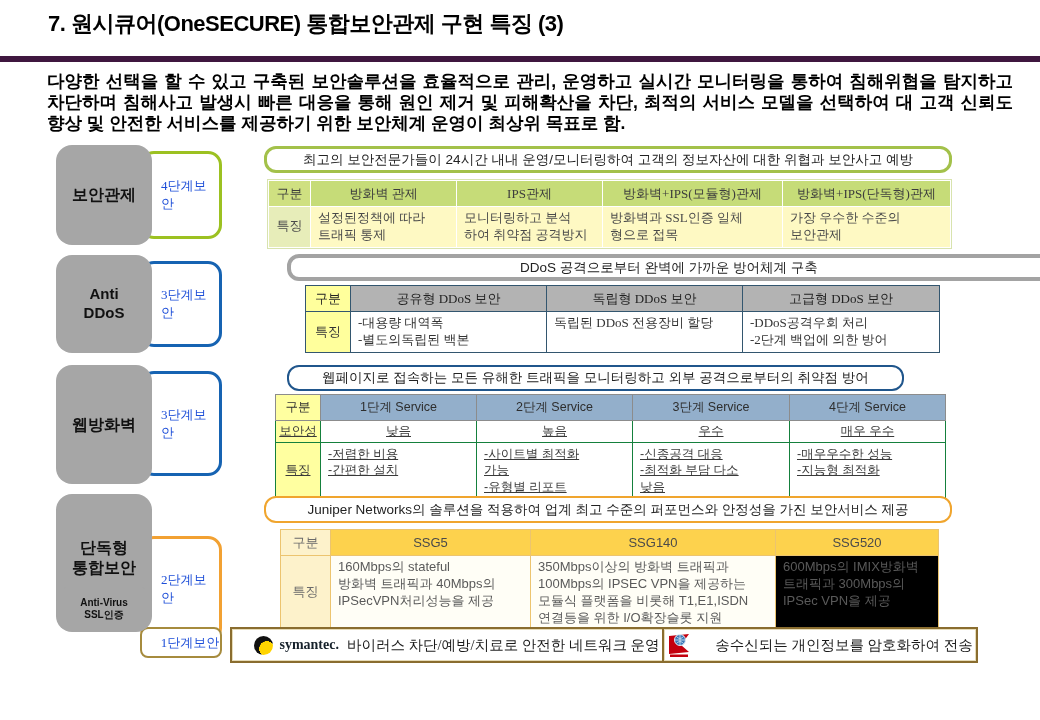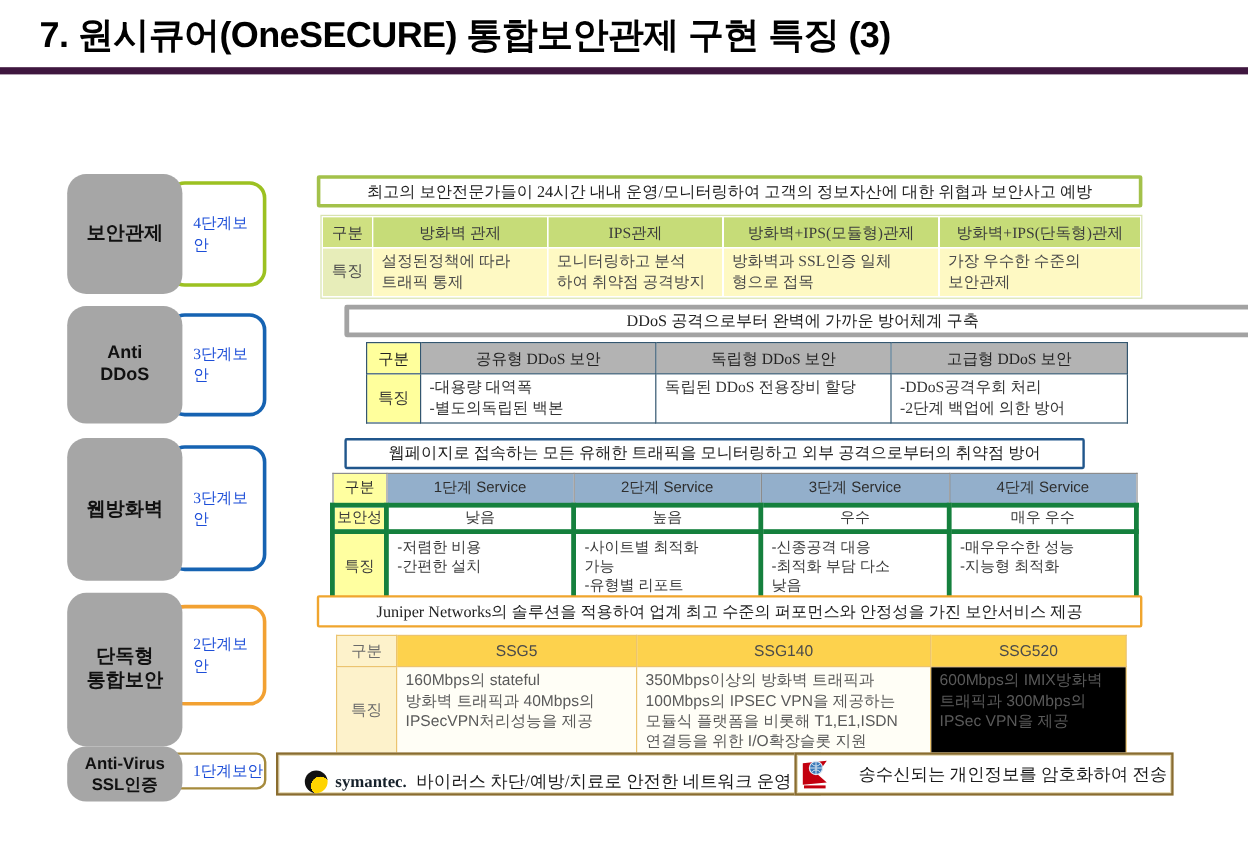"7. 원시큐어(OneSECURE) 통합보안관제 구현 특징" #page-title { font-size: 30px -> 22px; left: 33px -> 48px }
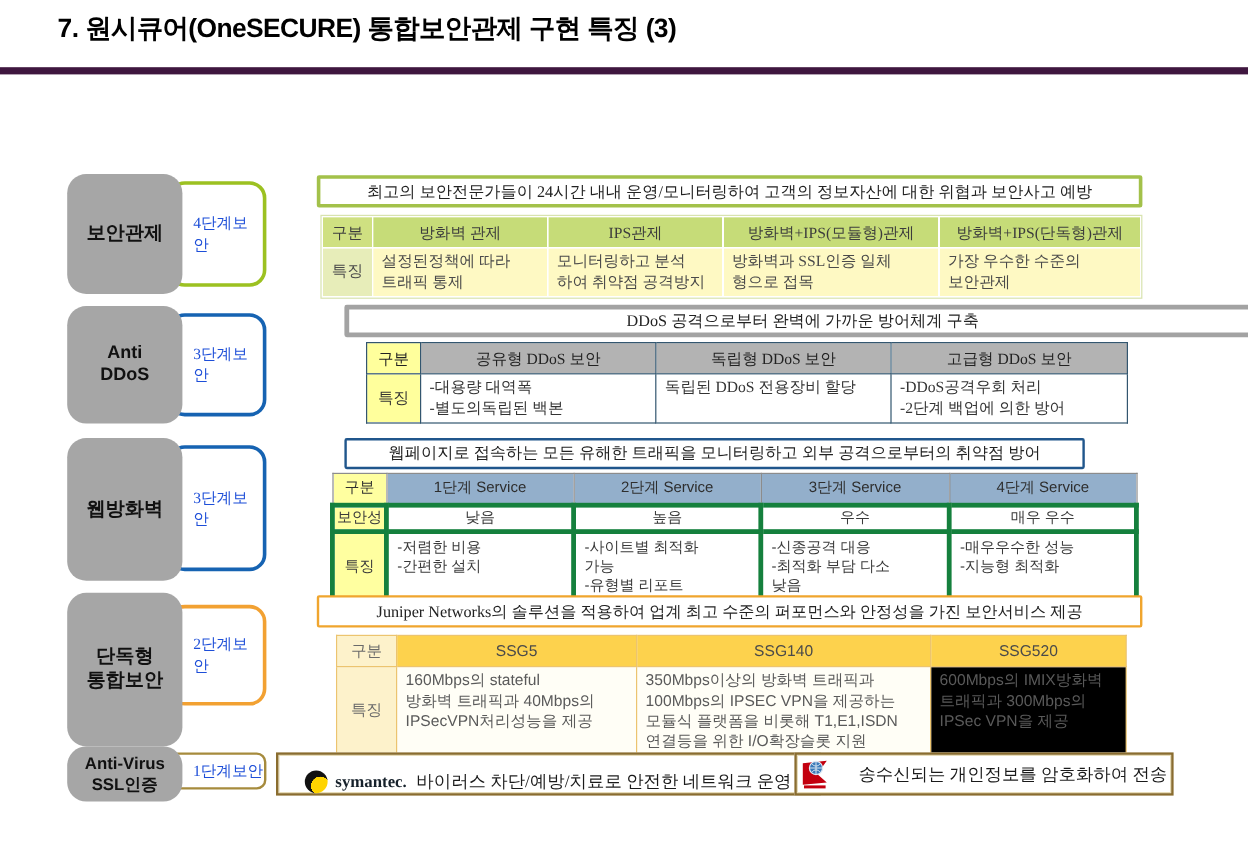"다양한 선택을 할 수 있고" div { html: none -> <div>다양한 선택을 할 수 있고 구축된 보안솔루션을 효율적으로 관리, 운영하고 실시간 모니터링을 통하여 침해위협을 탐지하고 차단하며 침해사고 발생시 빠른 대응을 통해 원인 제거 및 피해확산을 차단, 최적의 서비스 모델을 선택하여 대 고객 신뢰도 향상 및 안전한 서비스를 제공하기 위한 보안체계 운영이 최상위 목표로 함.</div> }
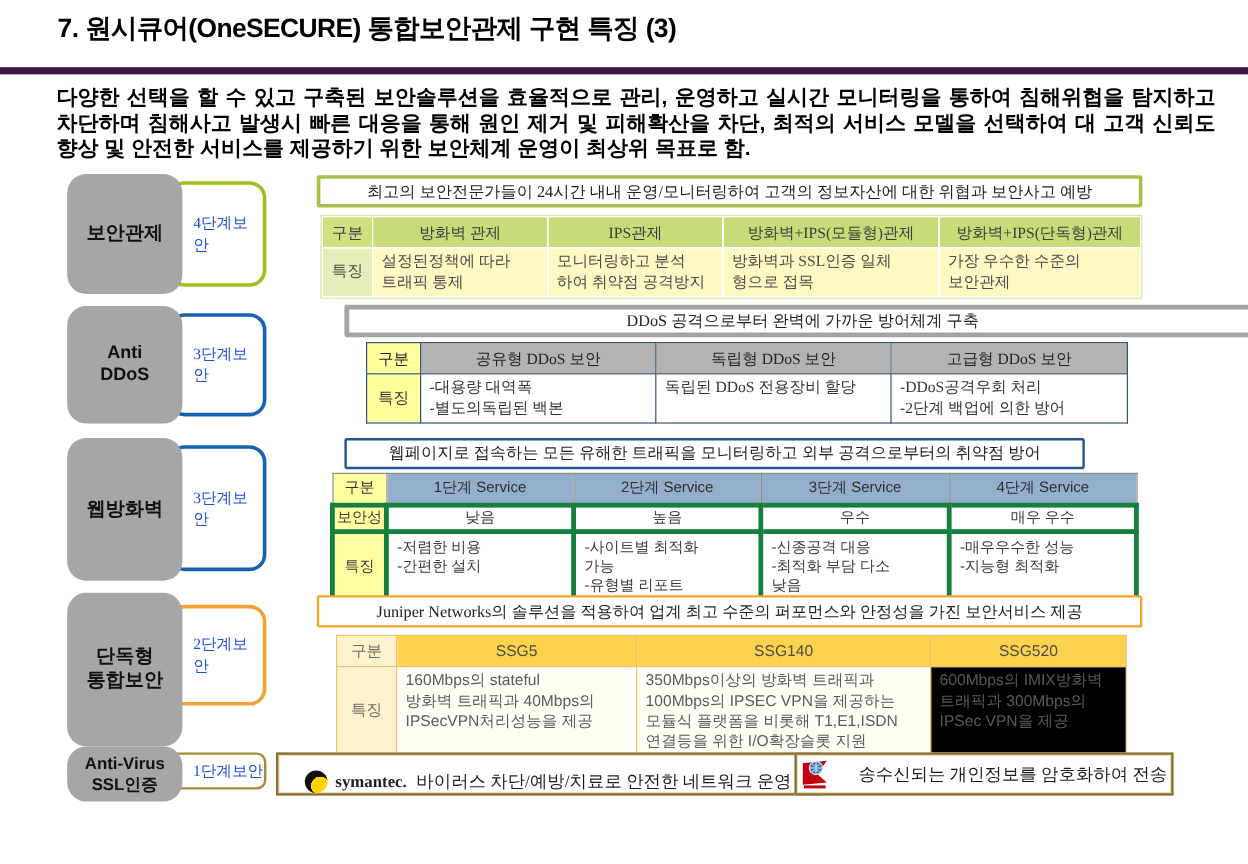"최고의 보안전문가들이 24시간 내내 운영/모니터링하여" .banner { border-radius: 2px -> 12px; font-family: Liberation Serif, serif -> Liberation Sans, sans-serif }
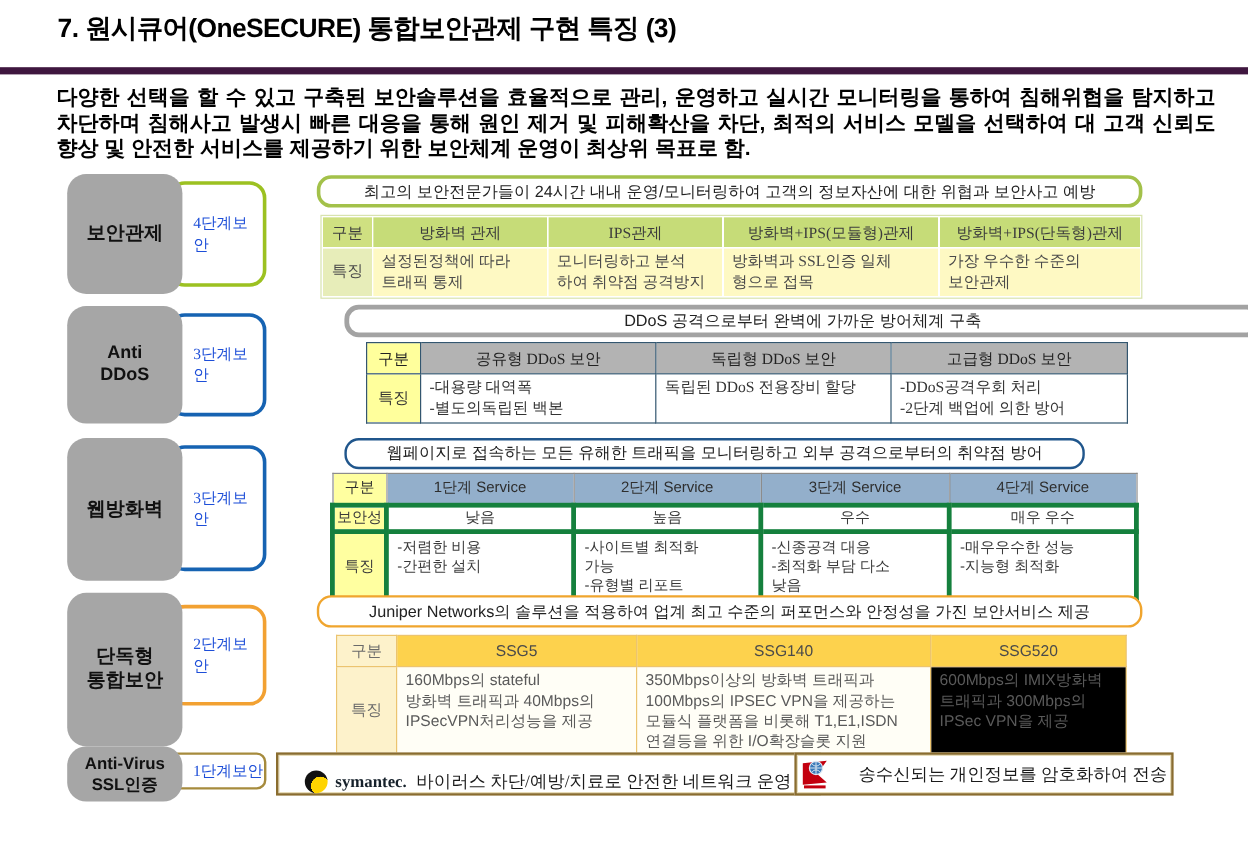"보안성" #tbl-webfw td { border: 4px solid #15803d -> 1px solid #15803d; text-decoration: none -> underline }
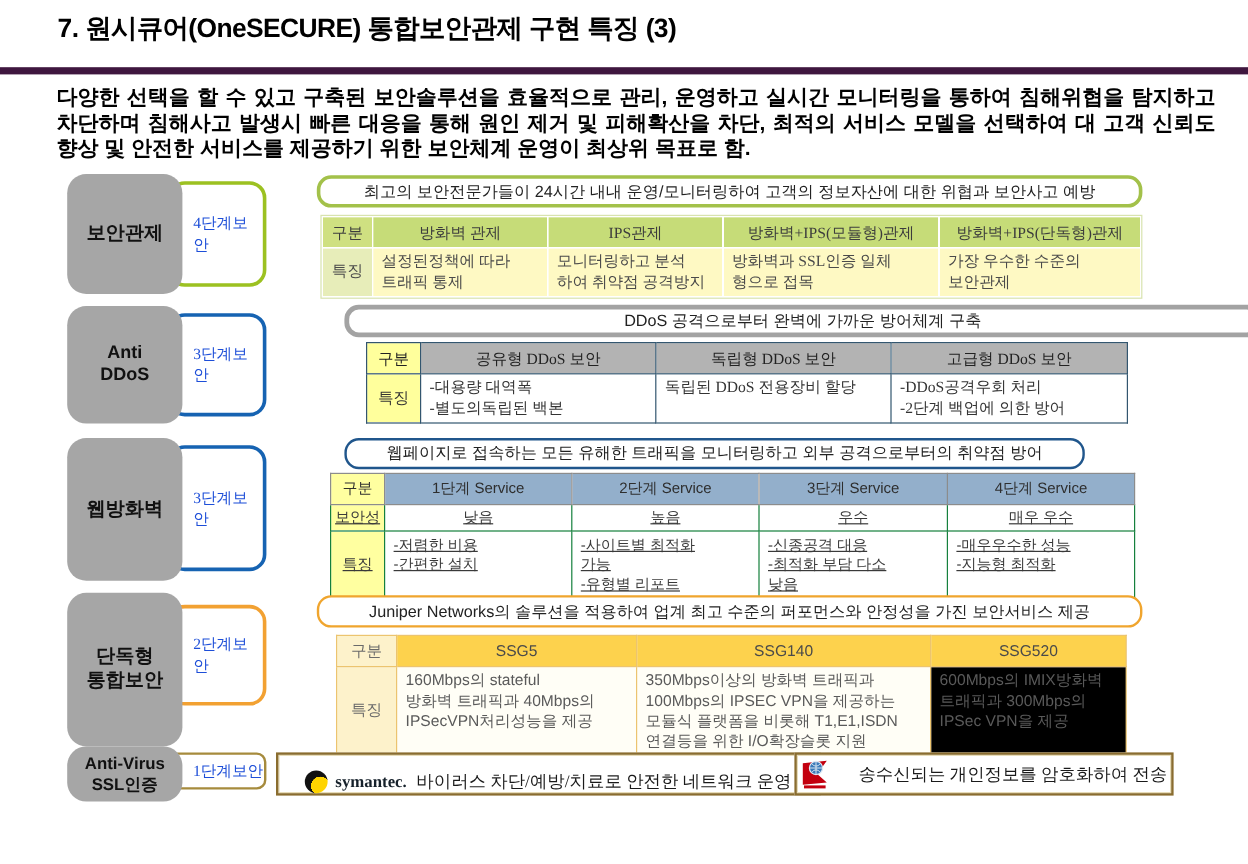"2단계보안" #step4 { height: 84px -> 106px; top: 504px -> 536px }
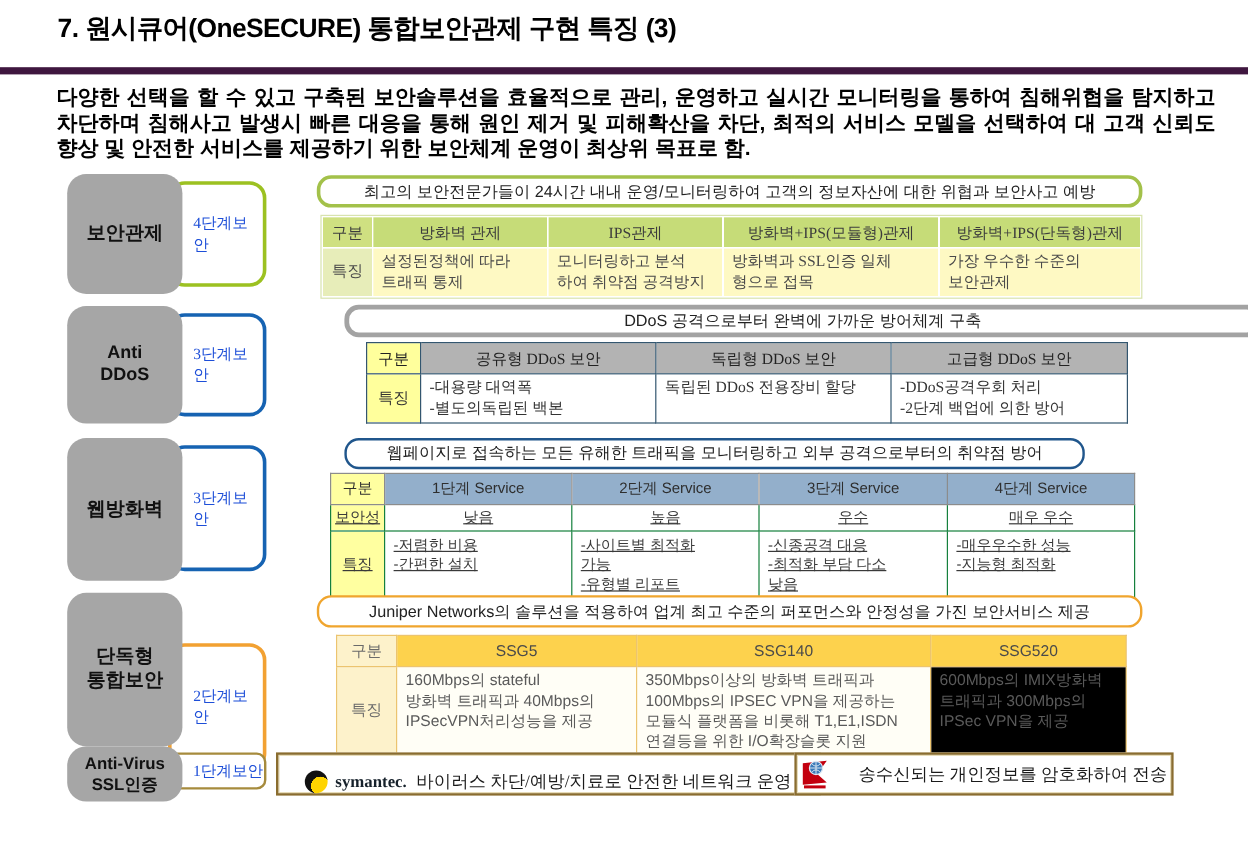"Anti-Virus" #gray5 { font-size: 14px -> 10px; top: 622px -> 586px }
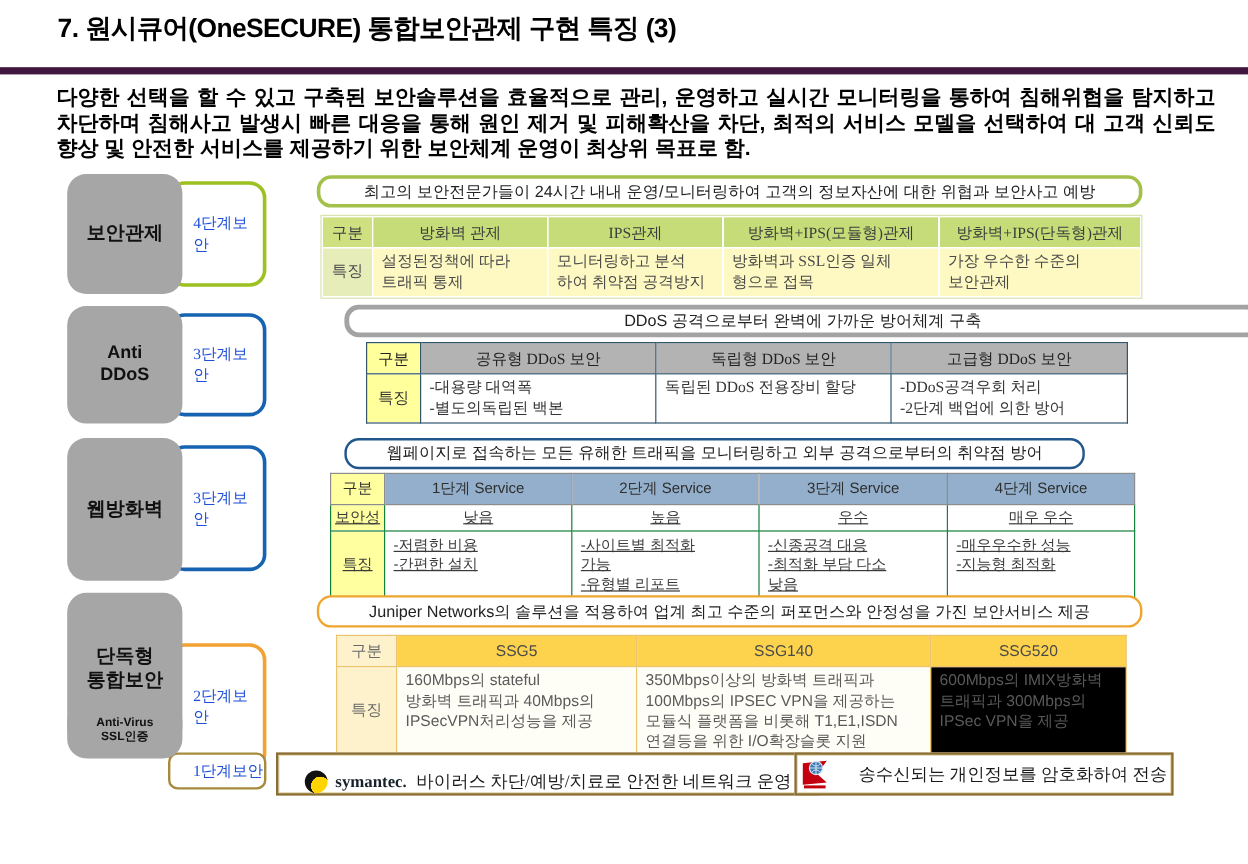"symantec." #foot-left { align-items: flex-end -> none }
